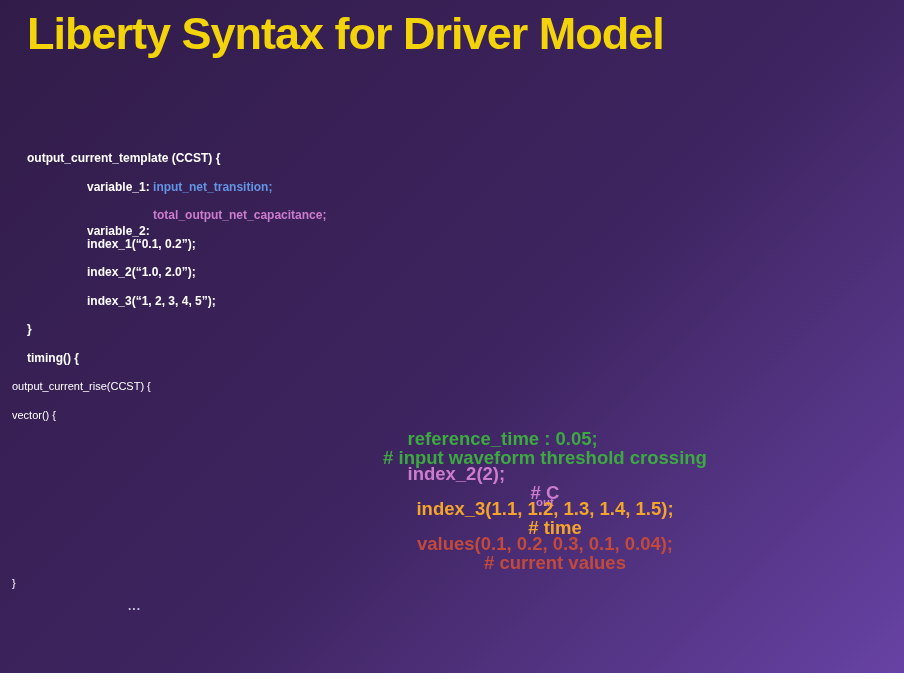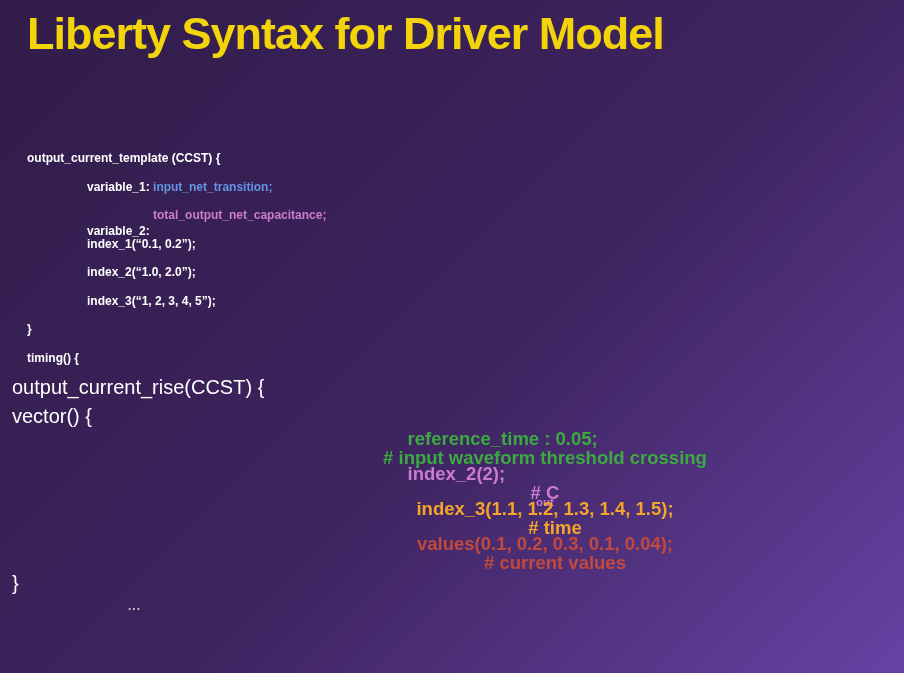"output_current_rise(CCST) {" .reg { font-size: 20px -> 11px }
